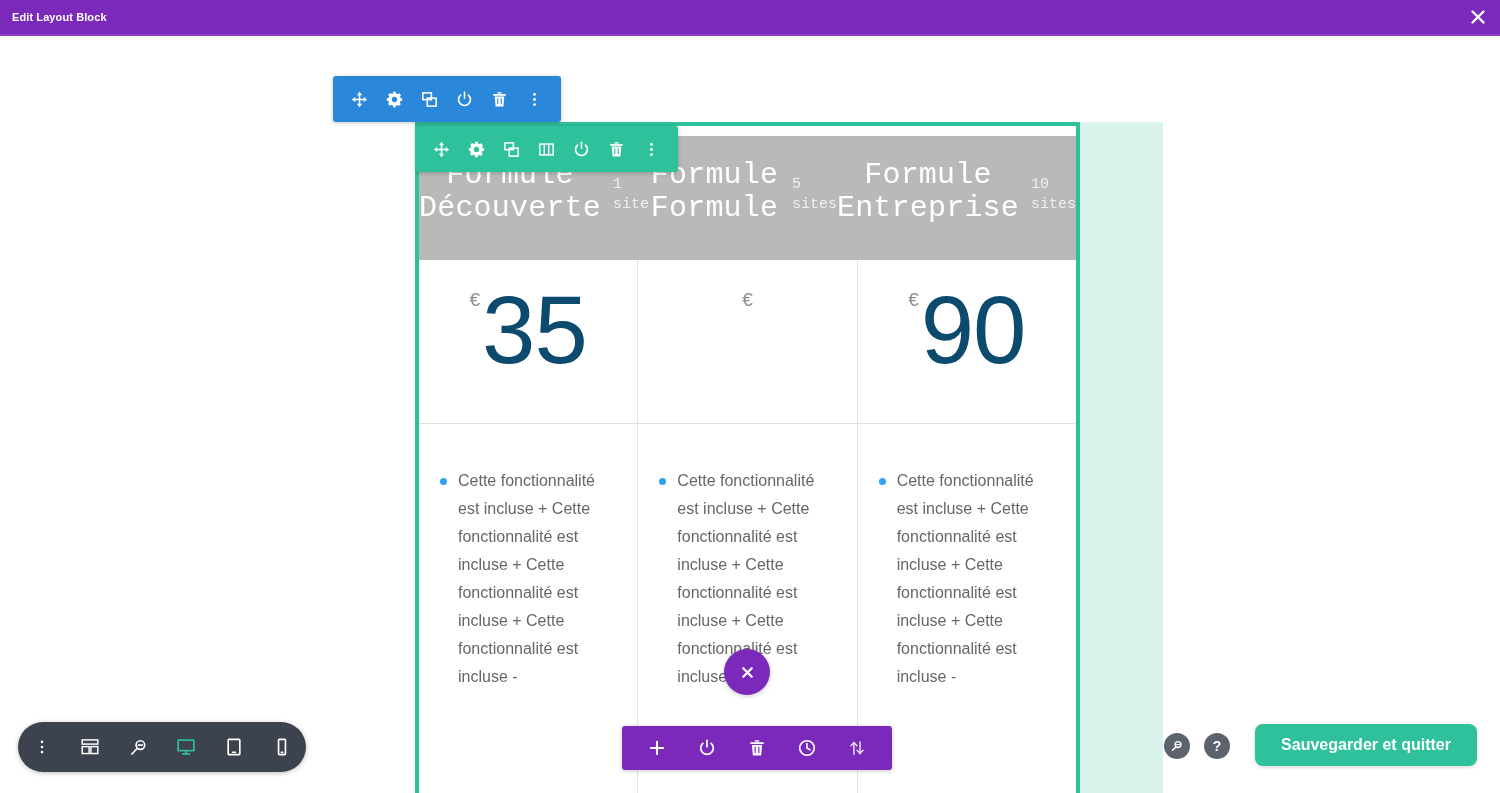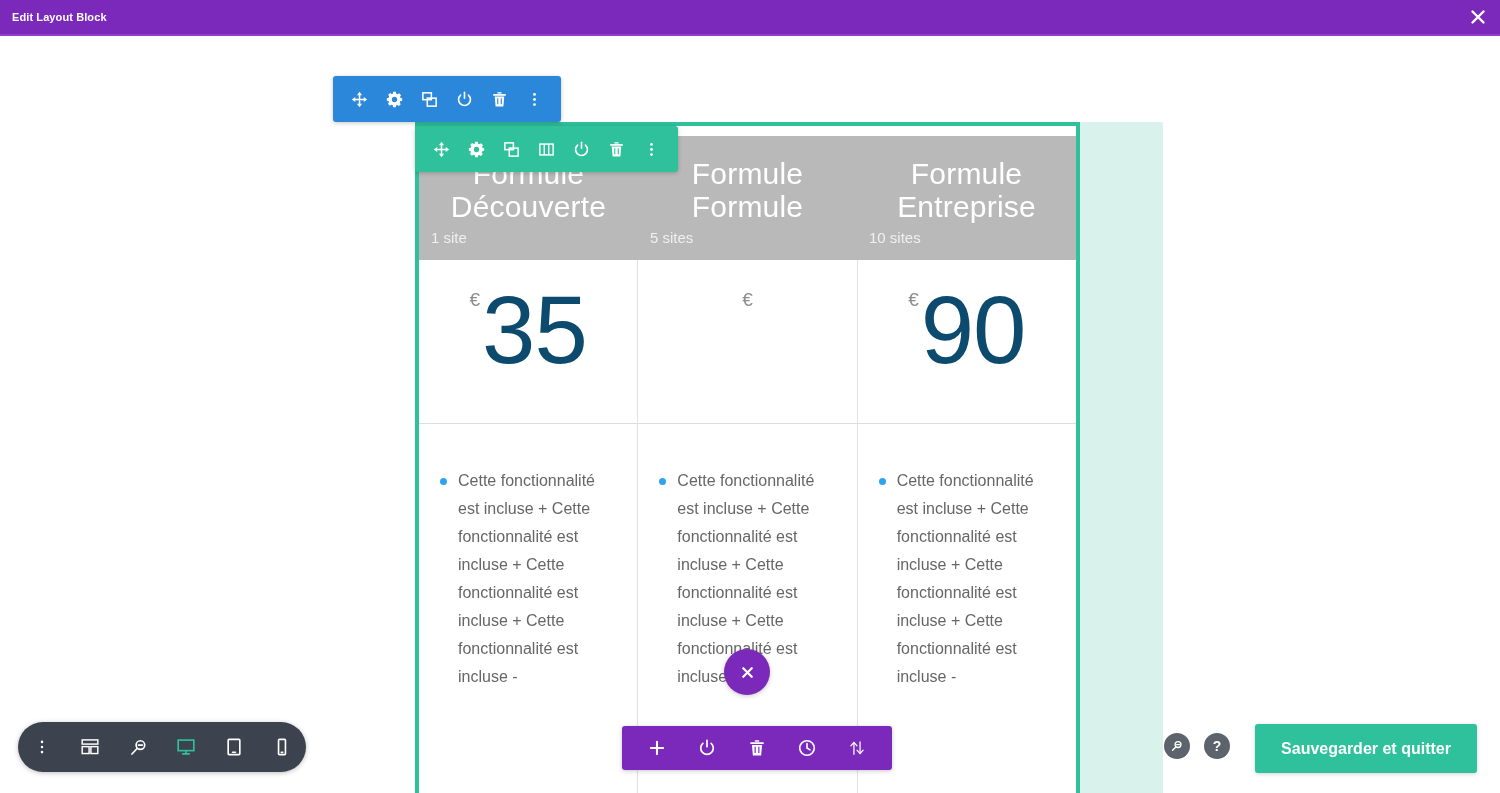"Formule Découverte" .tier-head { align-items: flex-start -> center; flex-direction: column -> row; font-family: none -> Liberation Mono, monospace }
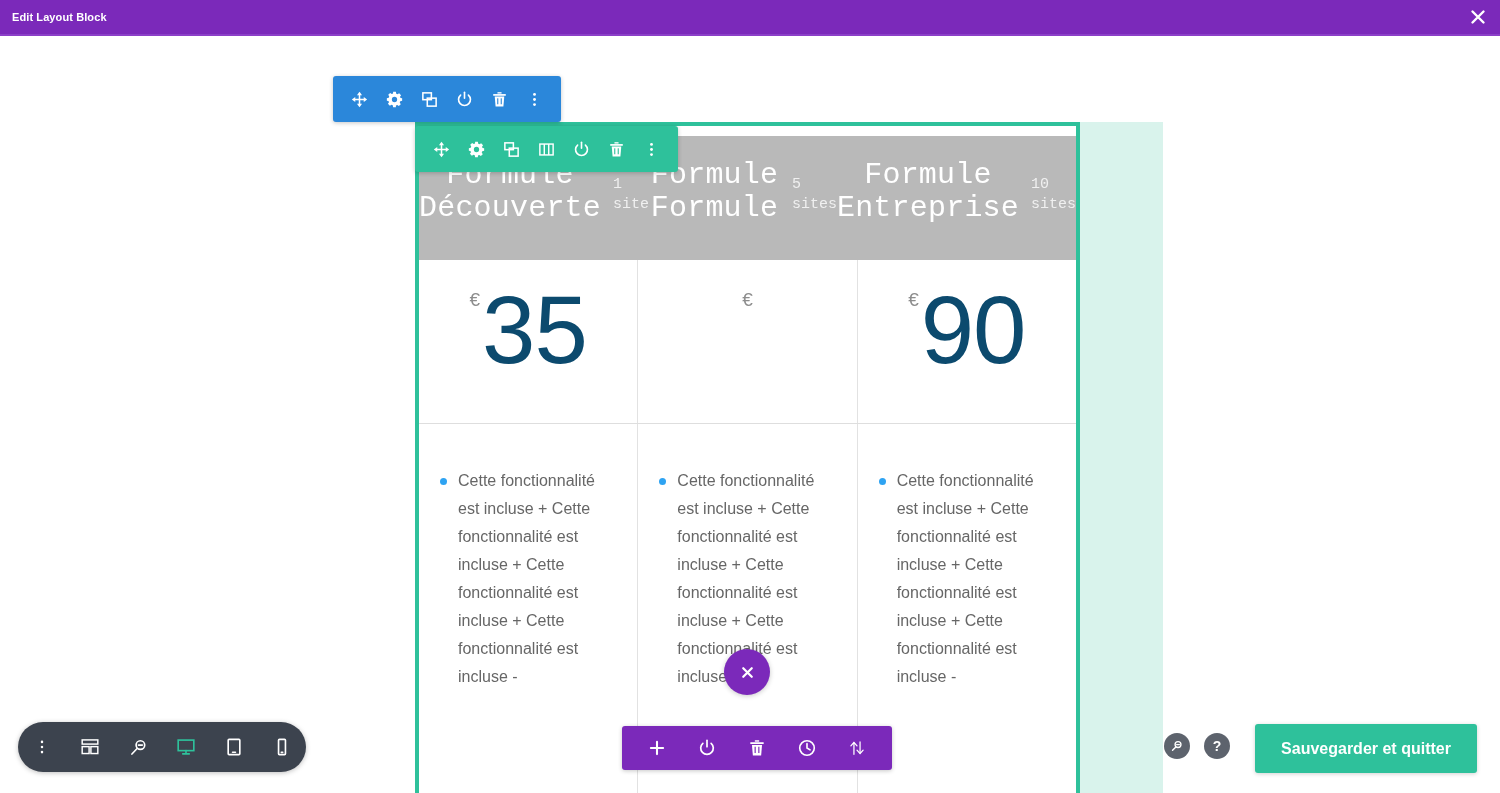"Sauvegarder et quitter" .save-btn { border-radius: 3px -> 8px; height: 49px -> 42px }
